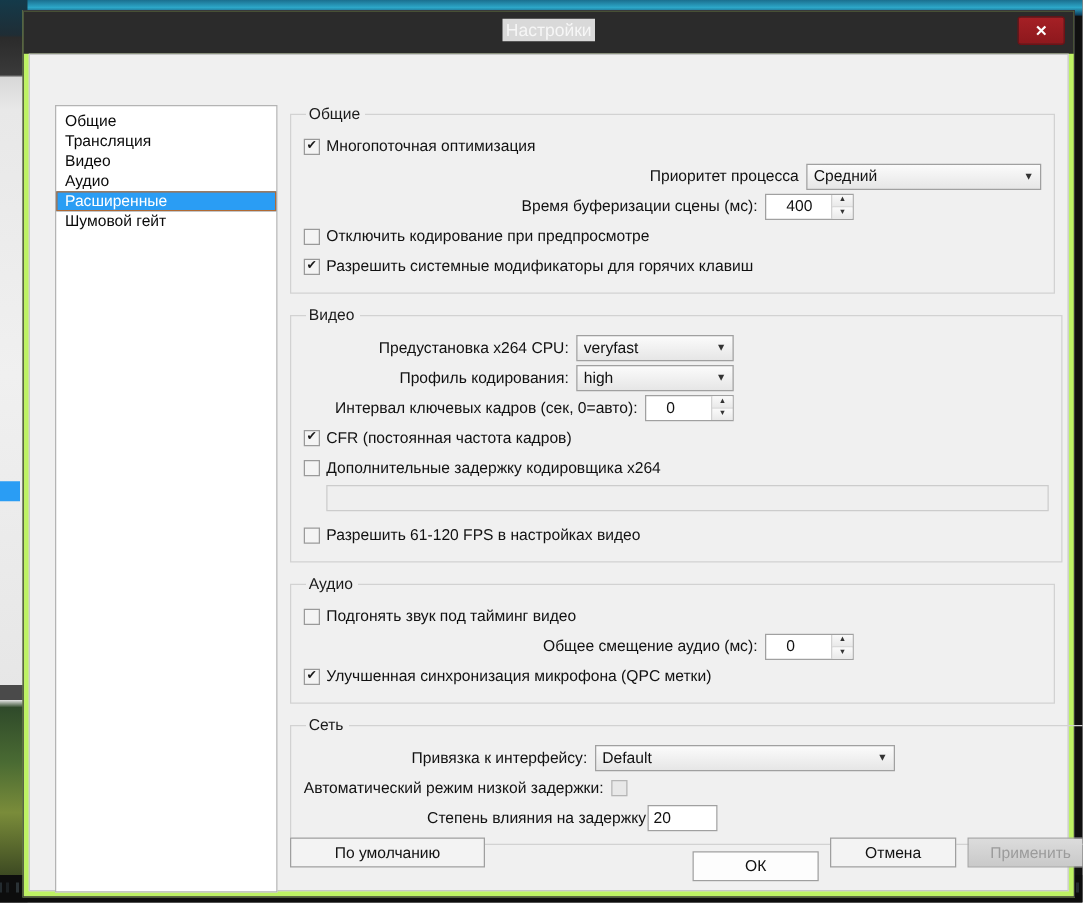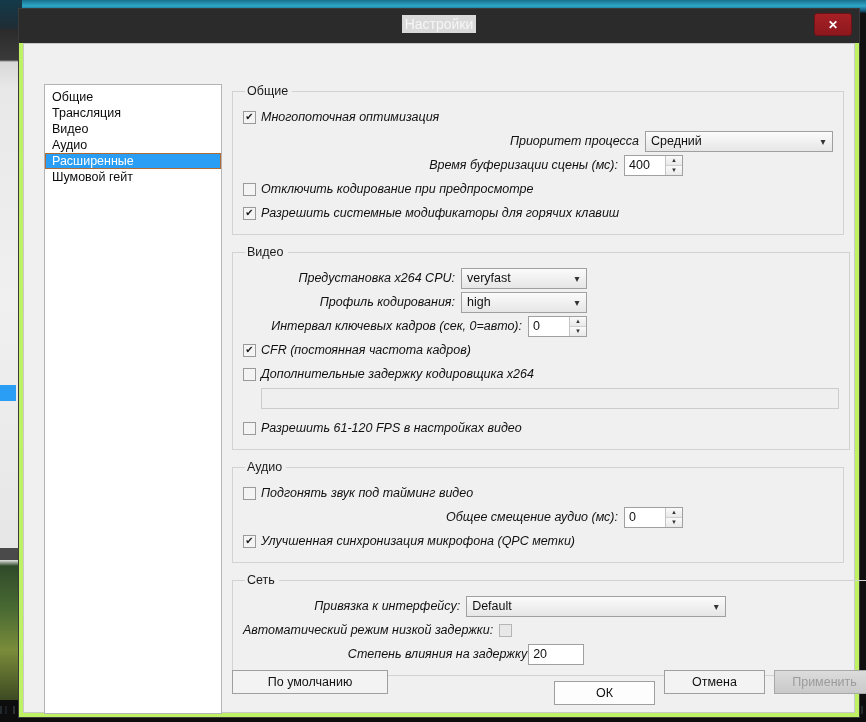"Многопоточная оптимизация" .lbl { font-style: italic -> none }
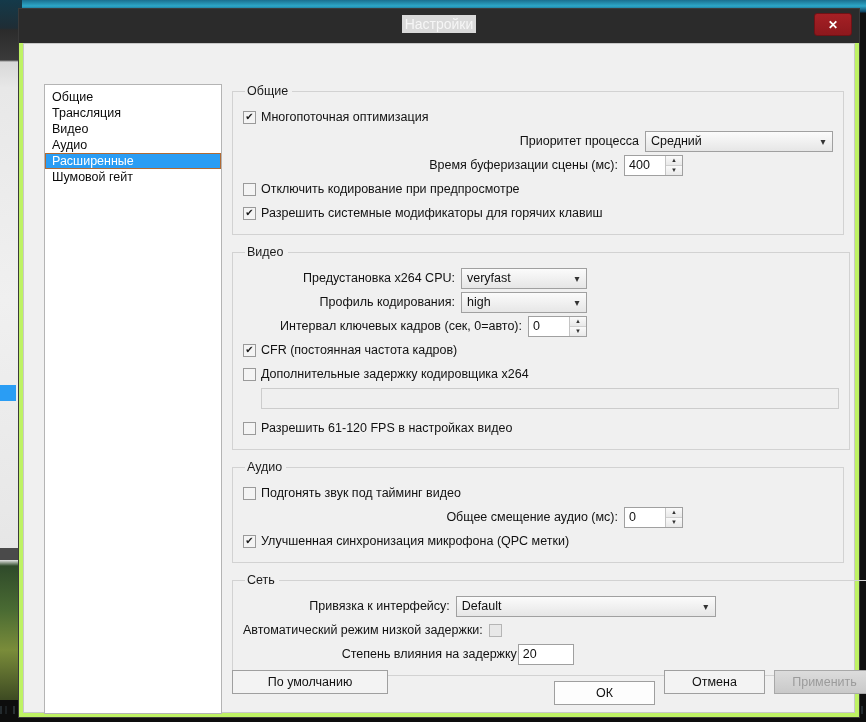"400" .spin { padding-left: none -> 12px }
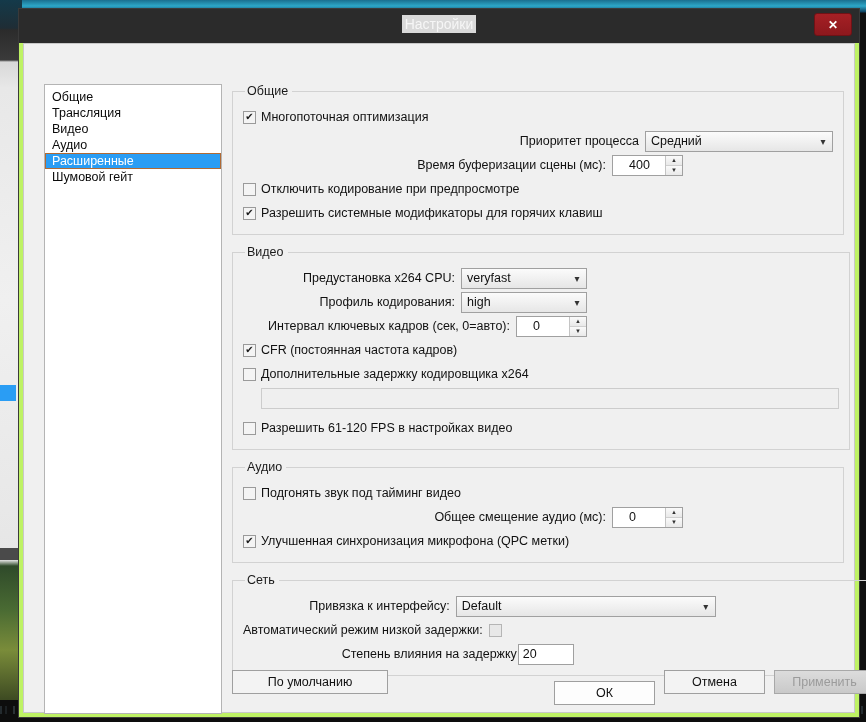"Default" div.combo { width: 260px -> 240px }
